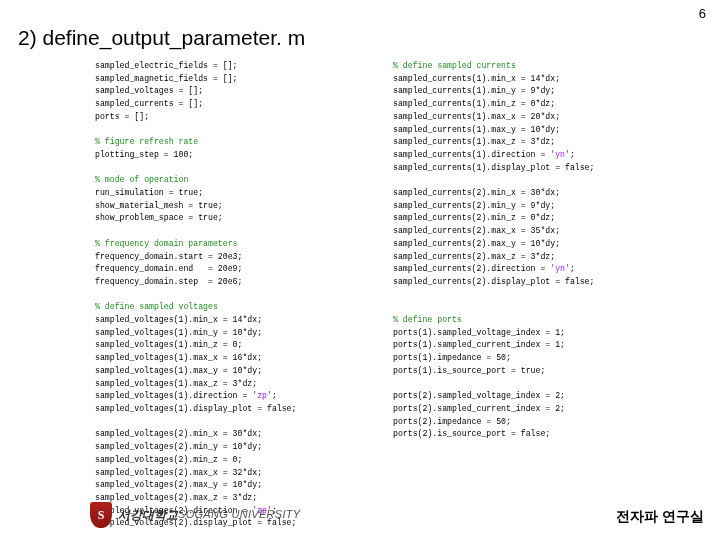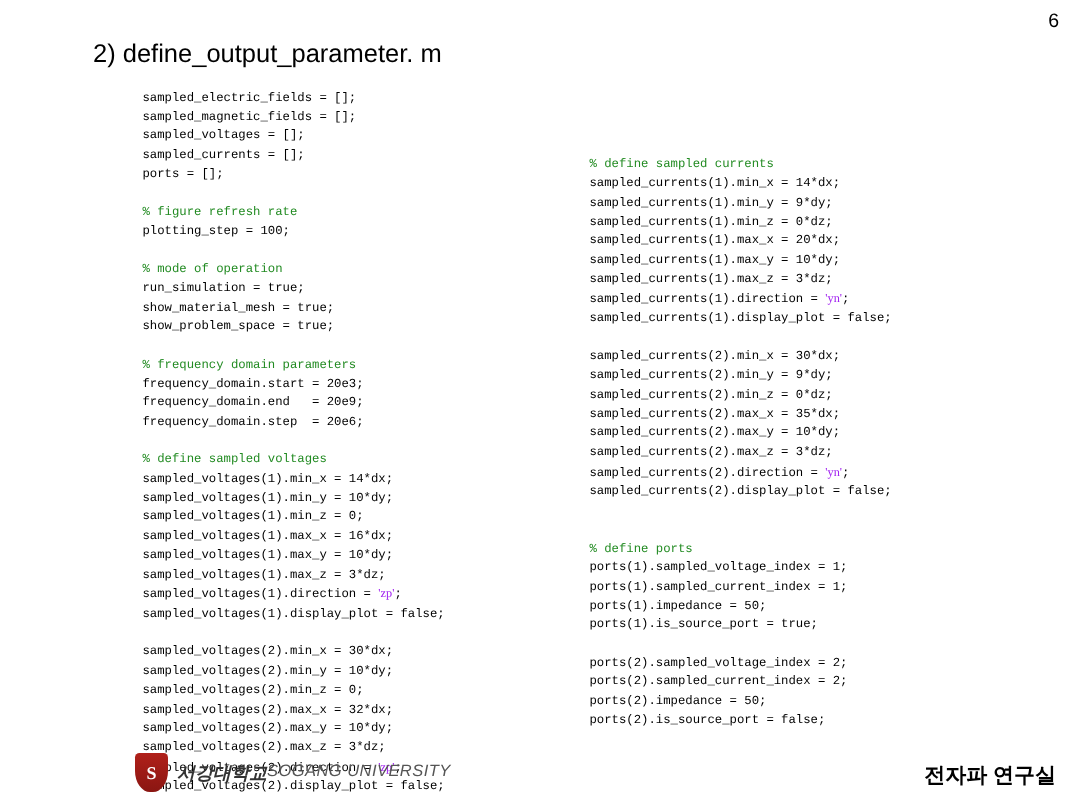"2) define_output_parameter. m" .title { font-size: 17px -> 21px; margin-left: 44px -> none }
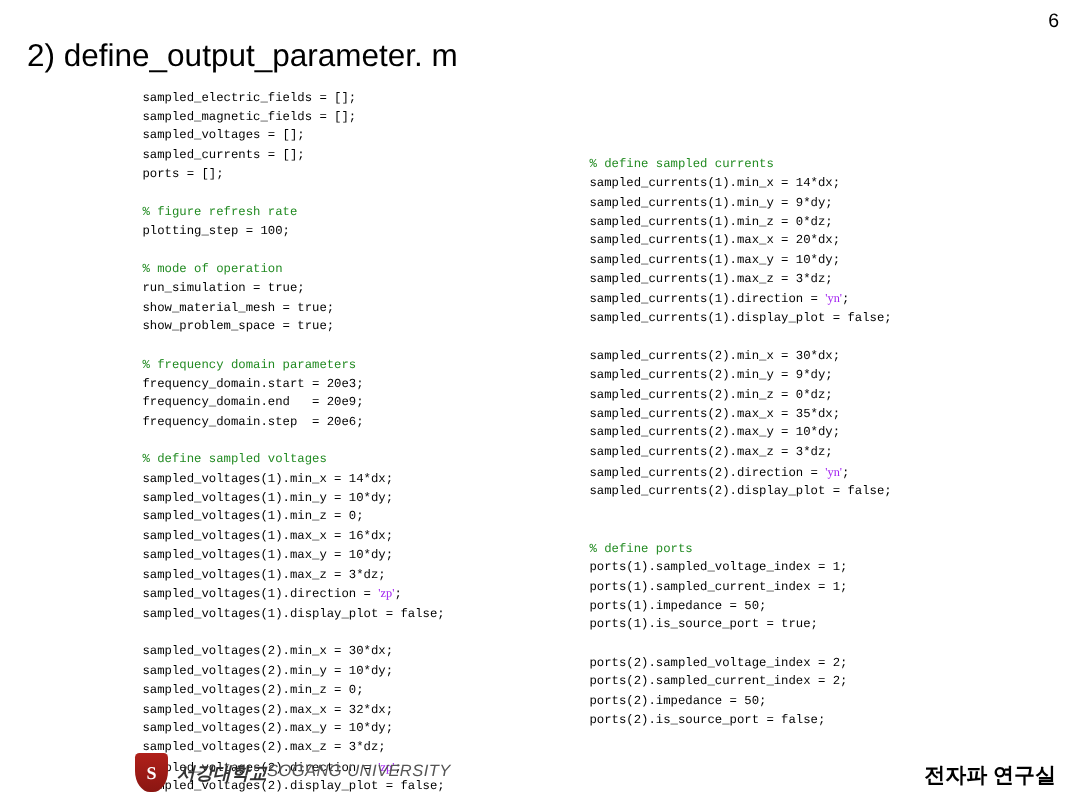"% define sampled currents" .col2 { justify-content: center -> none }
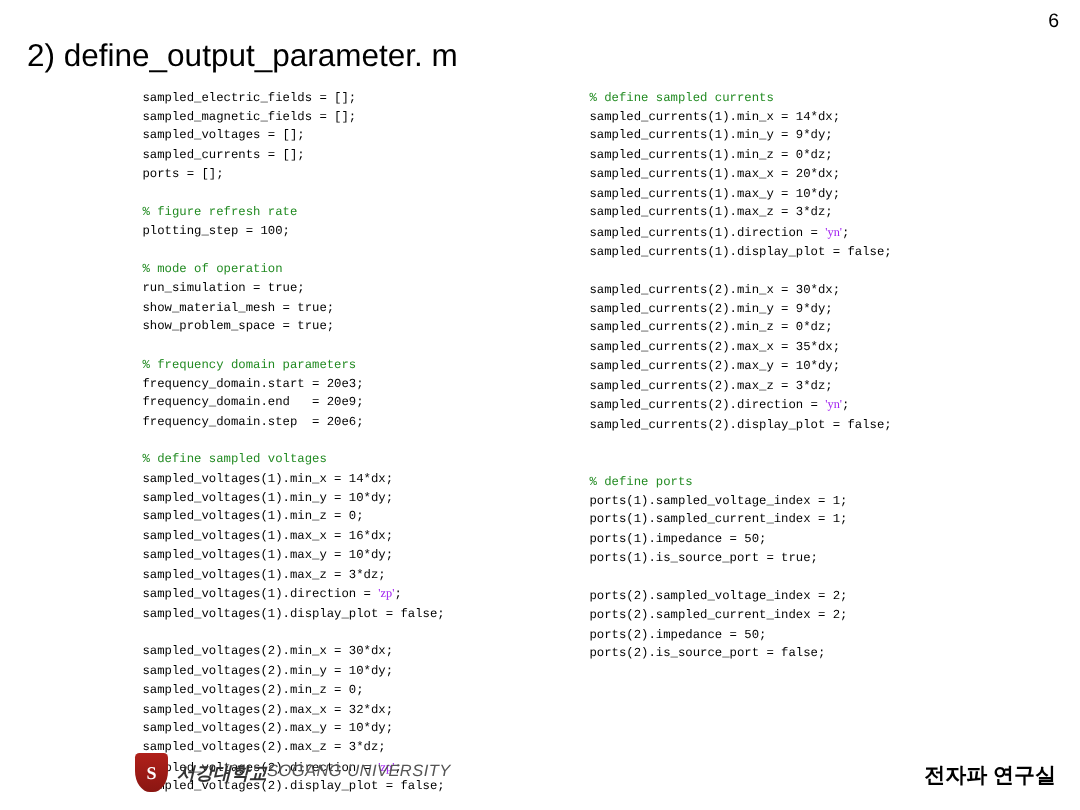"'yn'" .str { font-family: Liberation Serif, serif -> none }
